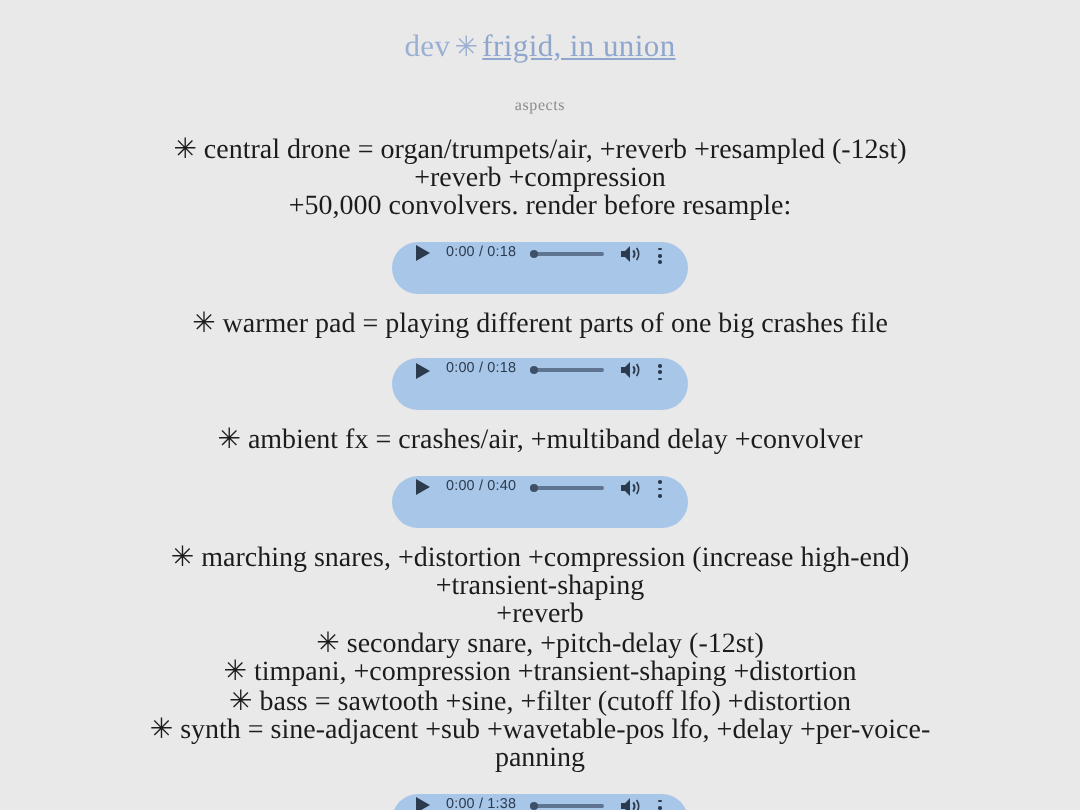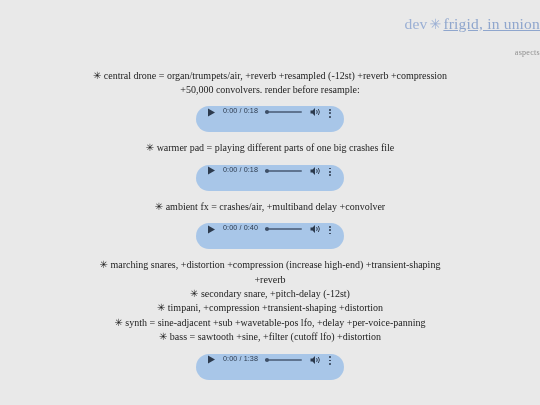"dev ✳ frigid, in union" .site-header { text-align: right -> center }
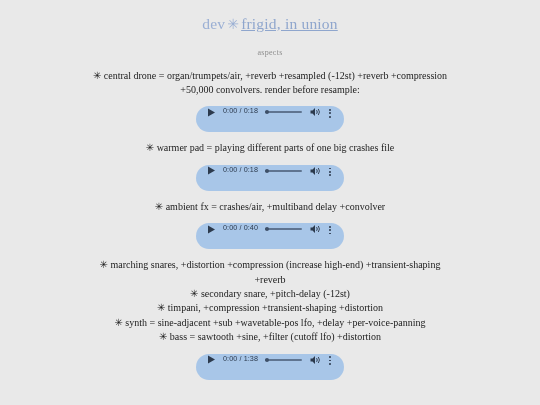"✳ central drone = organ/trumpets/air," .para { font-size: 10px -> 14px }
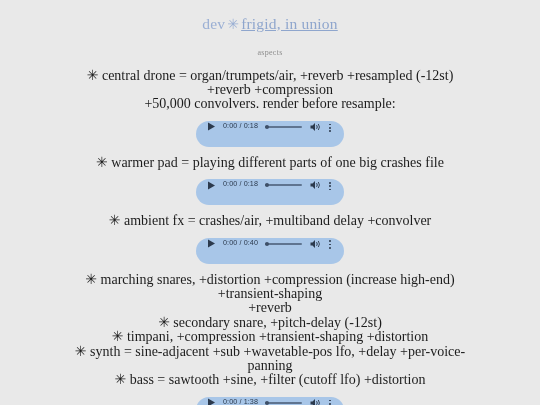"✳ synth = sine-adjacent +sub" span.ln { order: before "✳ bass = sawtooth +sine," -> after "✳ bass = sawtooth +sine," }
